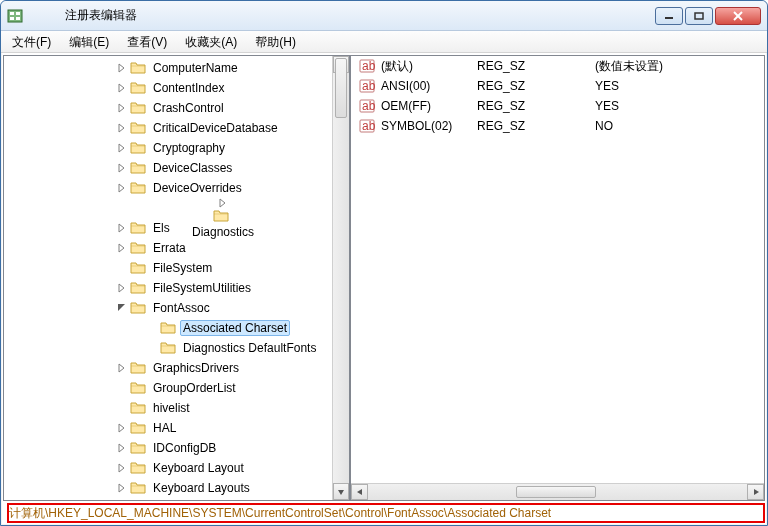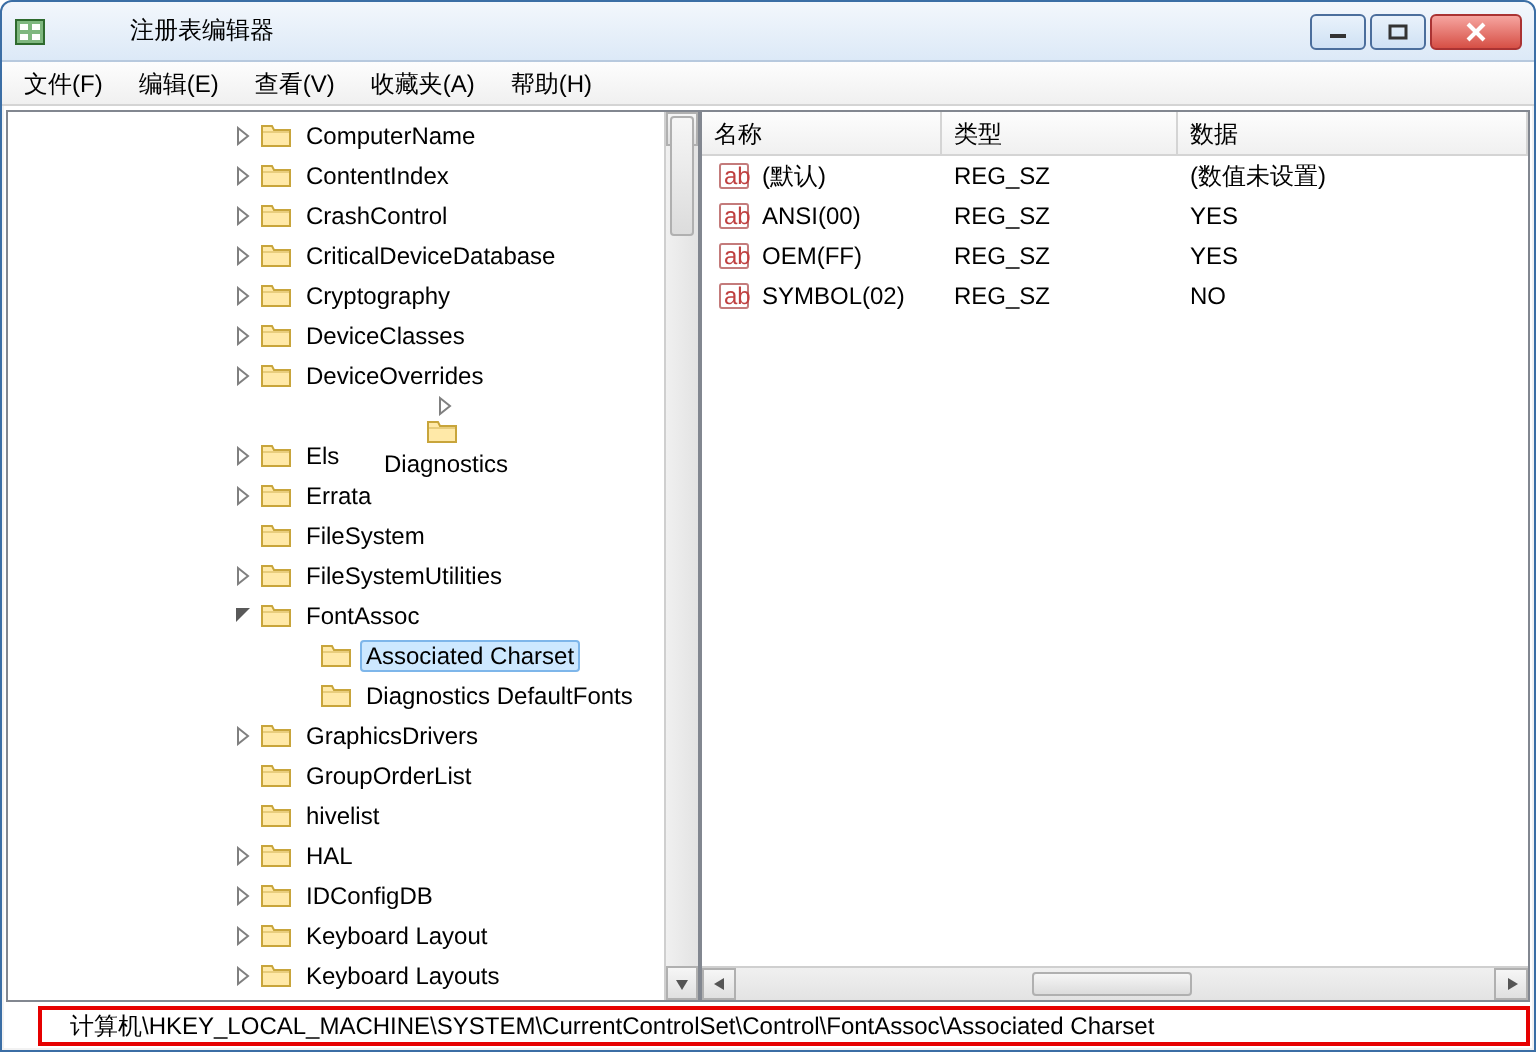"名称" div.list-header { html: <div> <div>名称</div> <div>类型</div> <div>数据</div> </div> -> none }
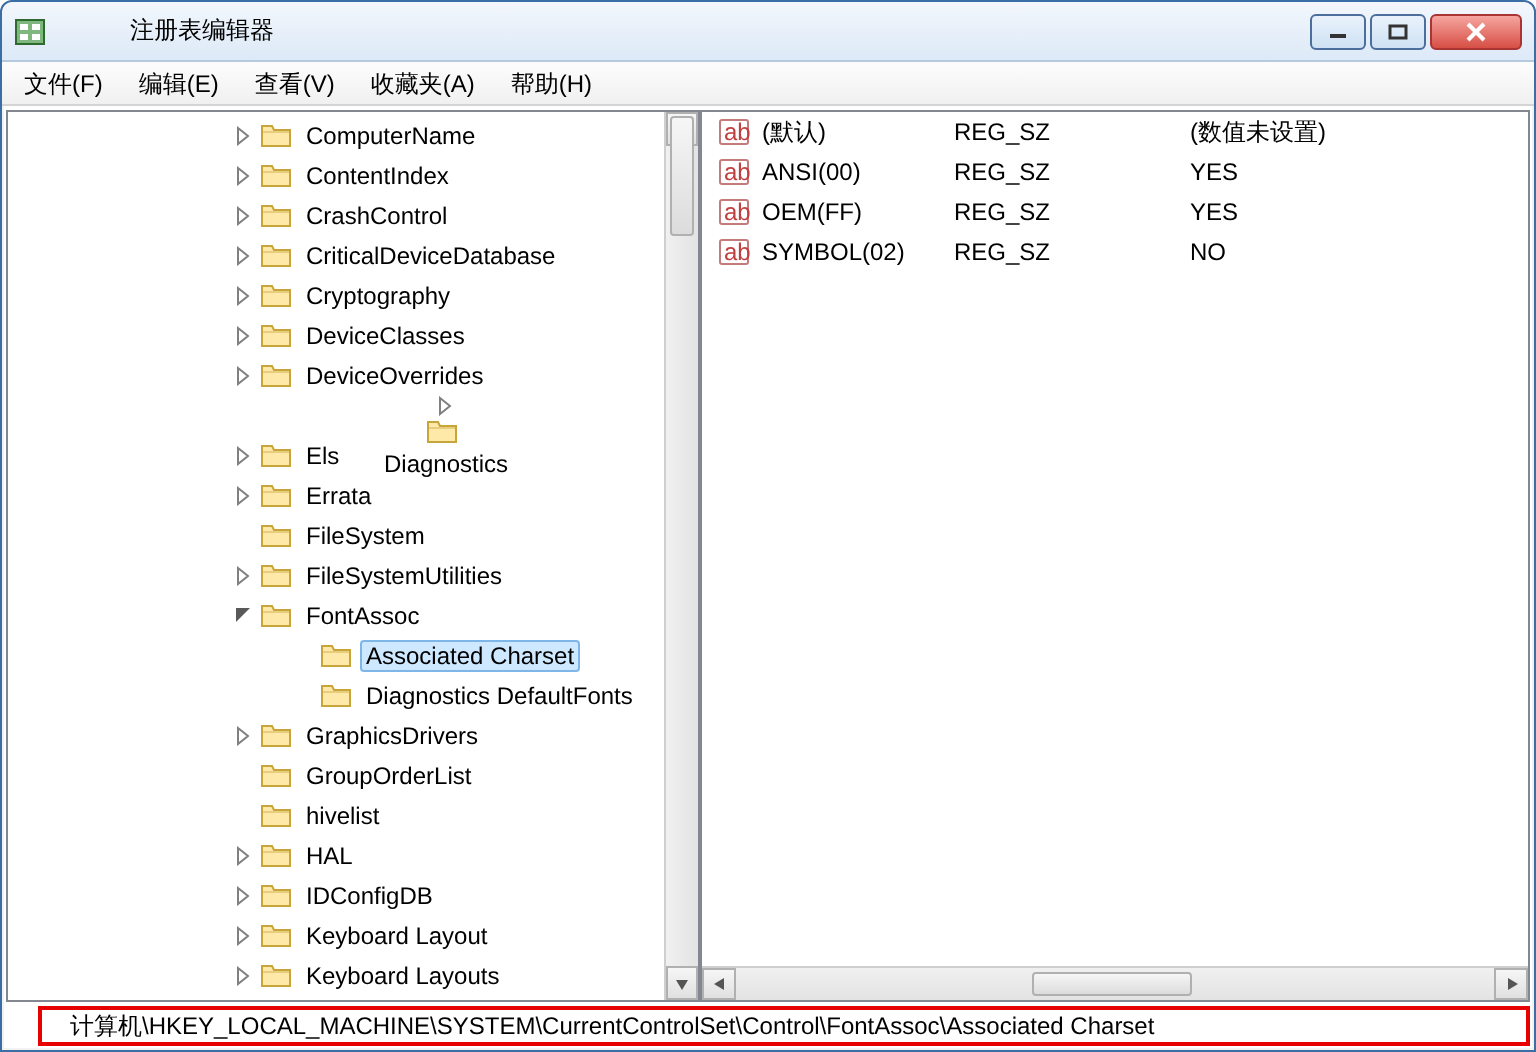"计算机\HKEY_LOCAL_MACHINE\SYSTEM\CurrentCon" .statusbar { color: #000000 -> #a16207; margin: 0 2px 2px 18px -> 0 2px 2px 6px; padding: 0 14px -> 0 0 }
